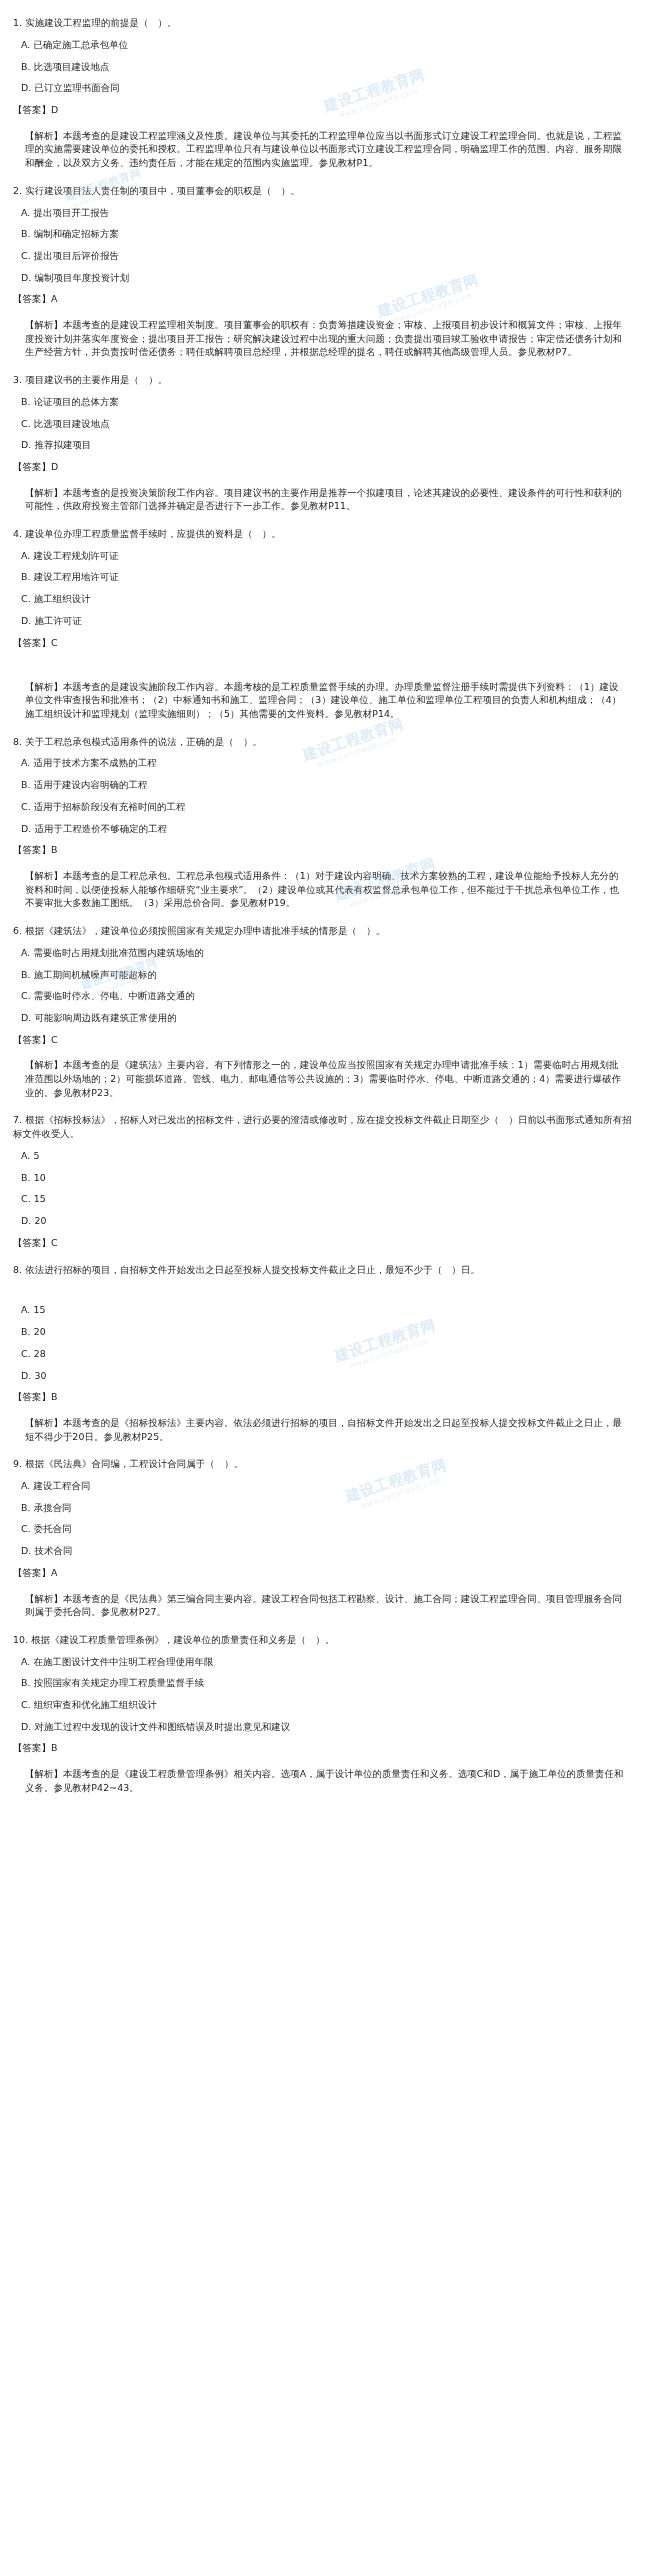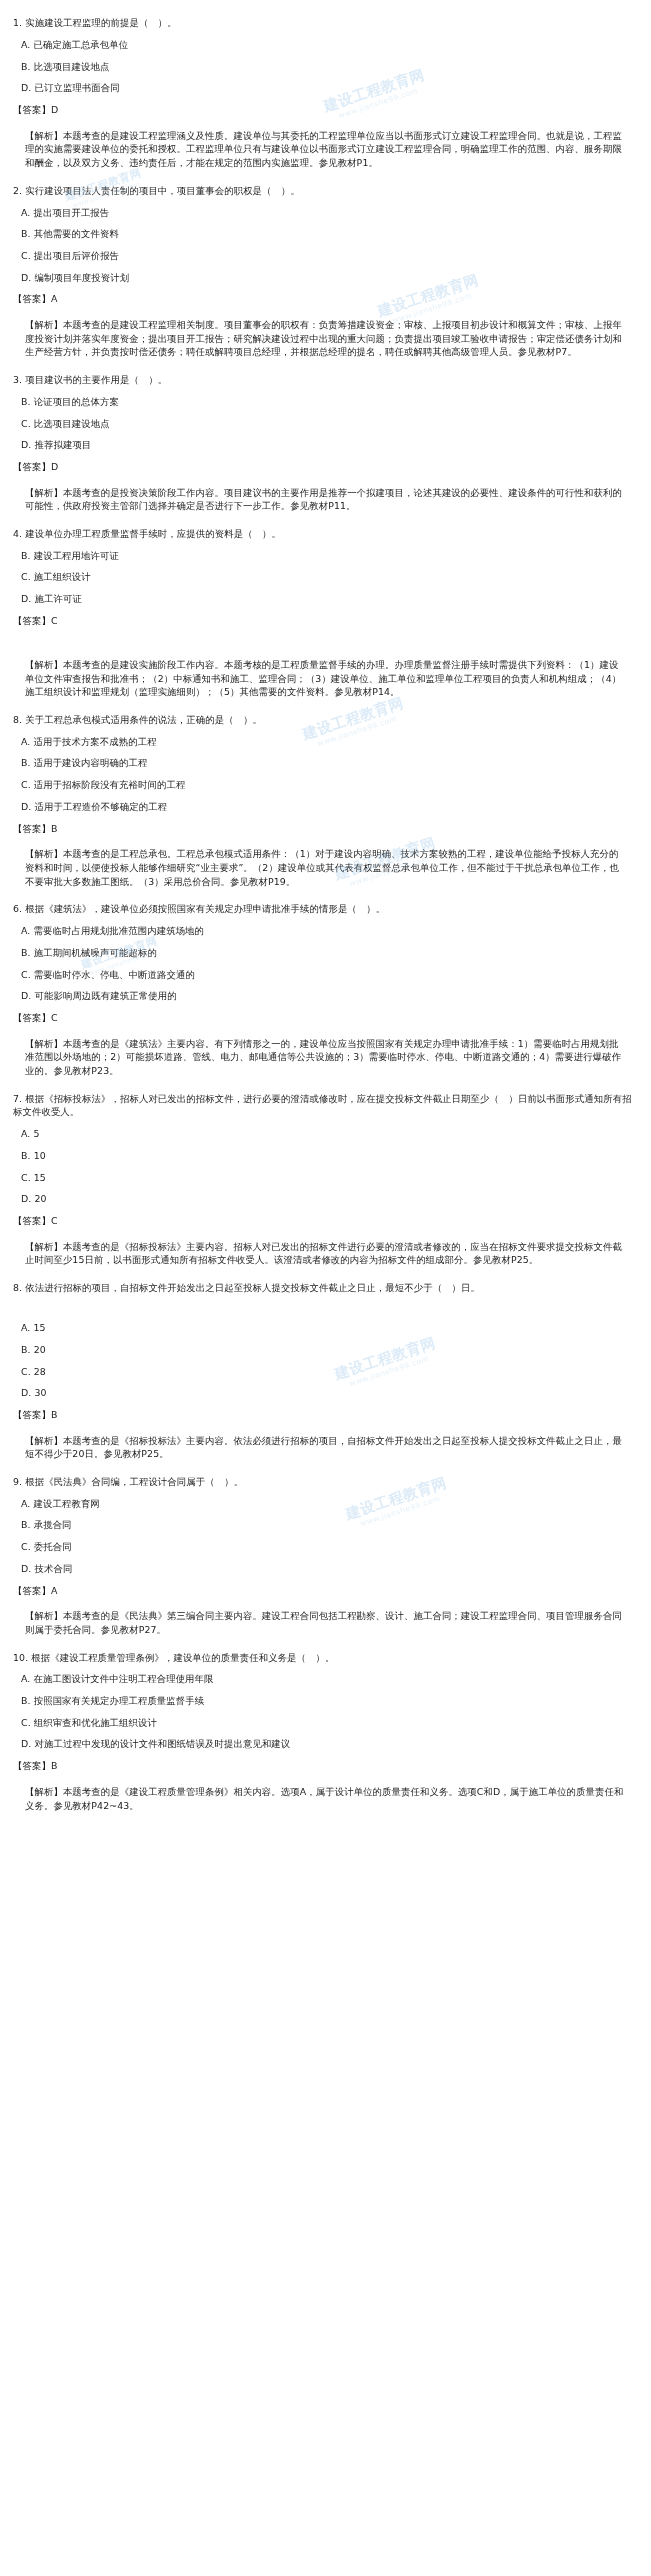"B. 其他需要的文件资料" p.line { text: 其他需要的文件资料 -> 编制和确定招标方案 }
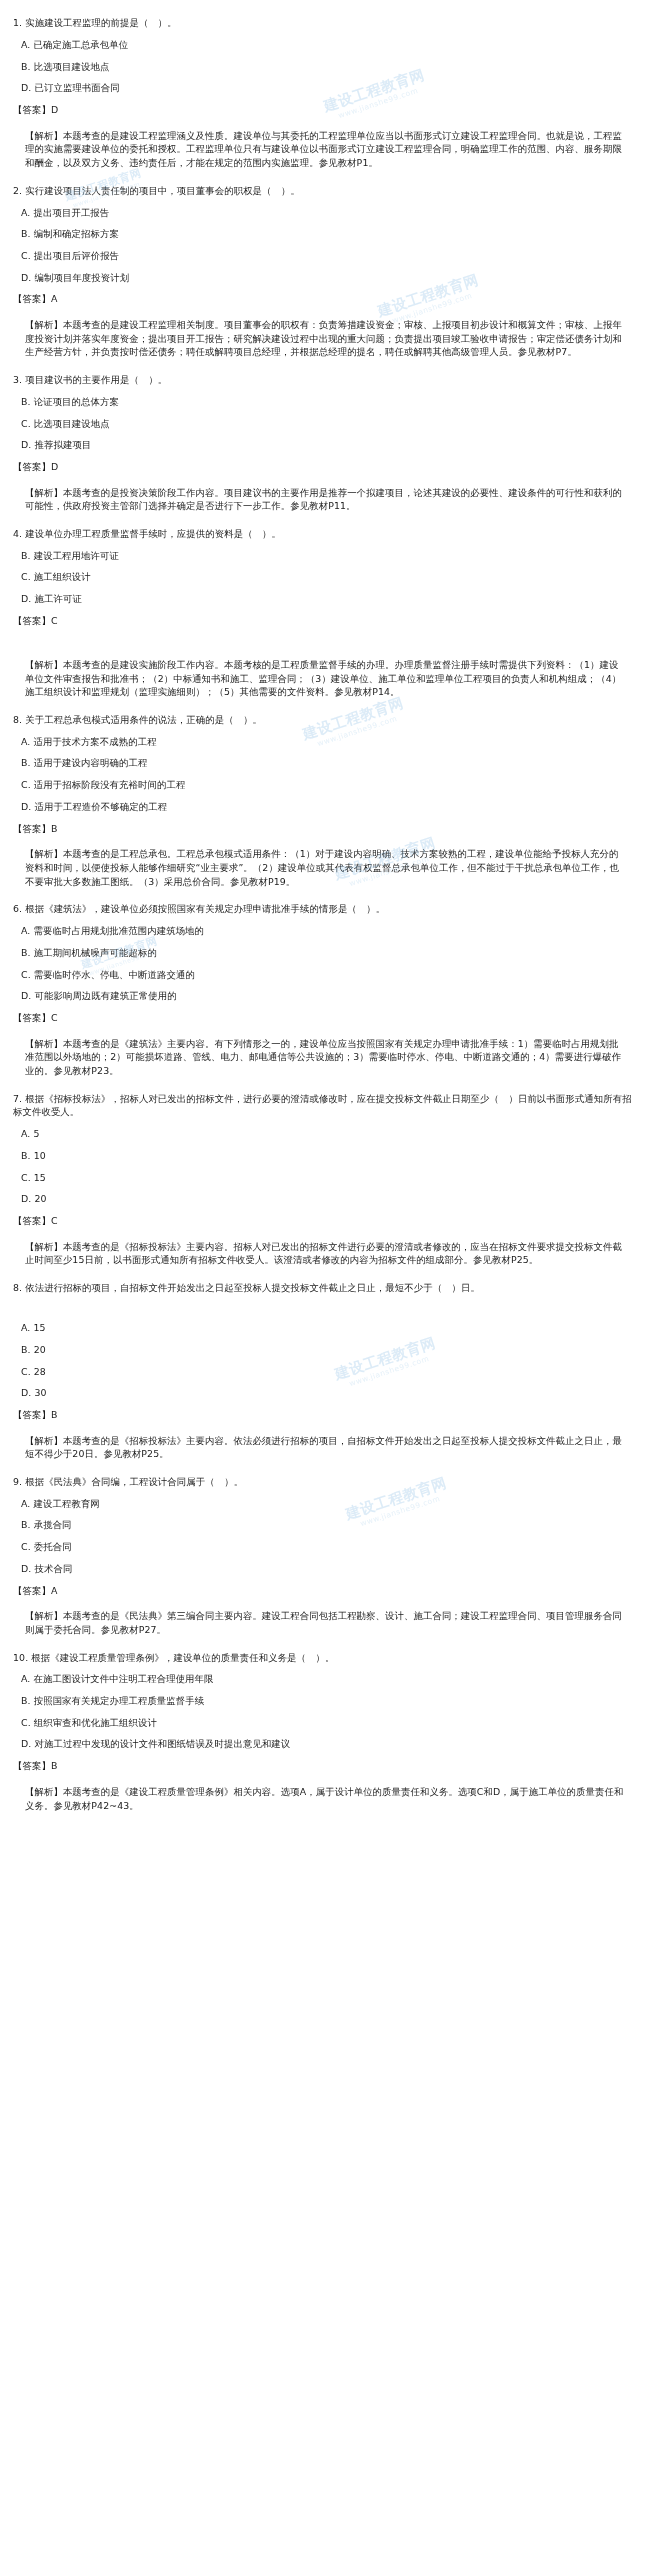"A. 建设工程规划许可证" p.line { html: none -> <p>A. 建设工程规划许可证</p> }
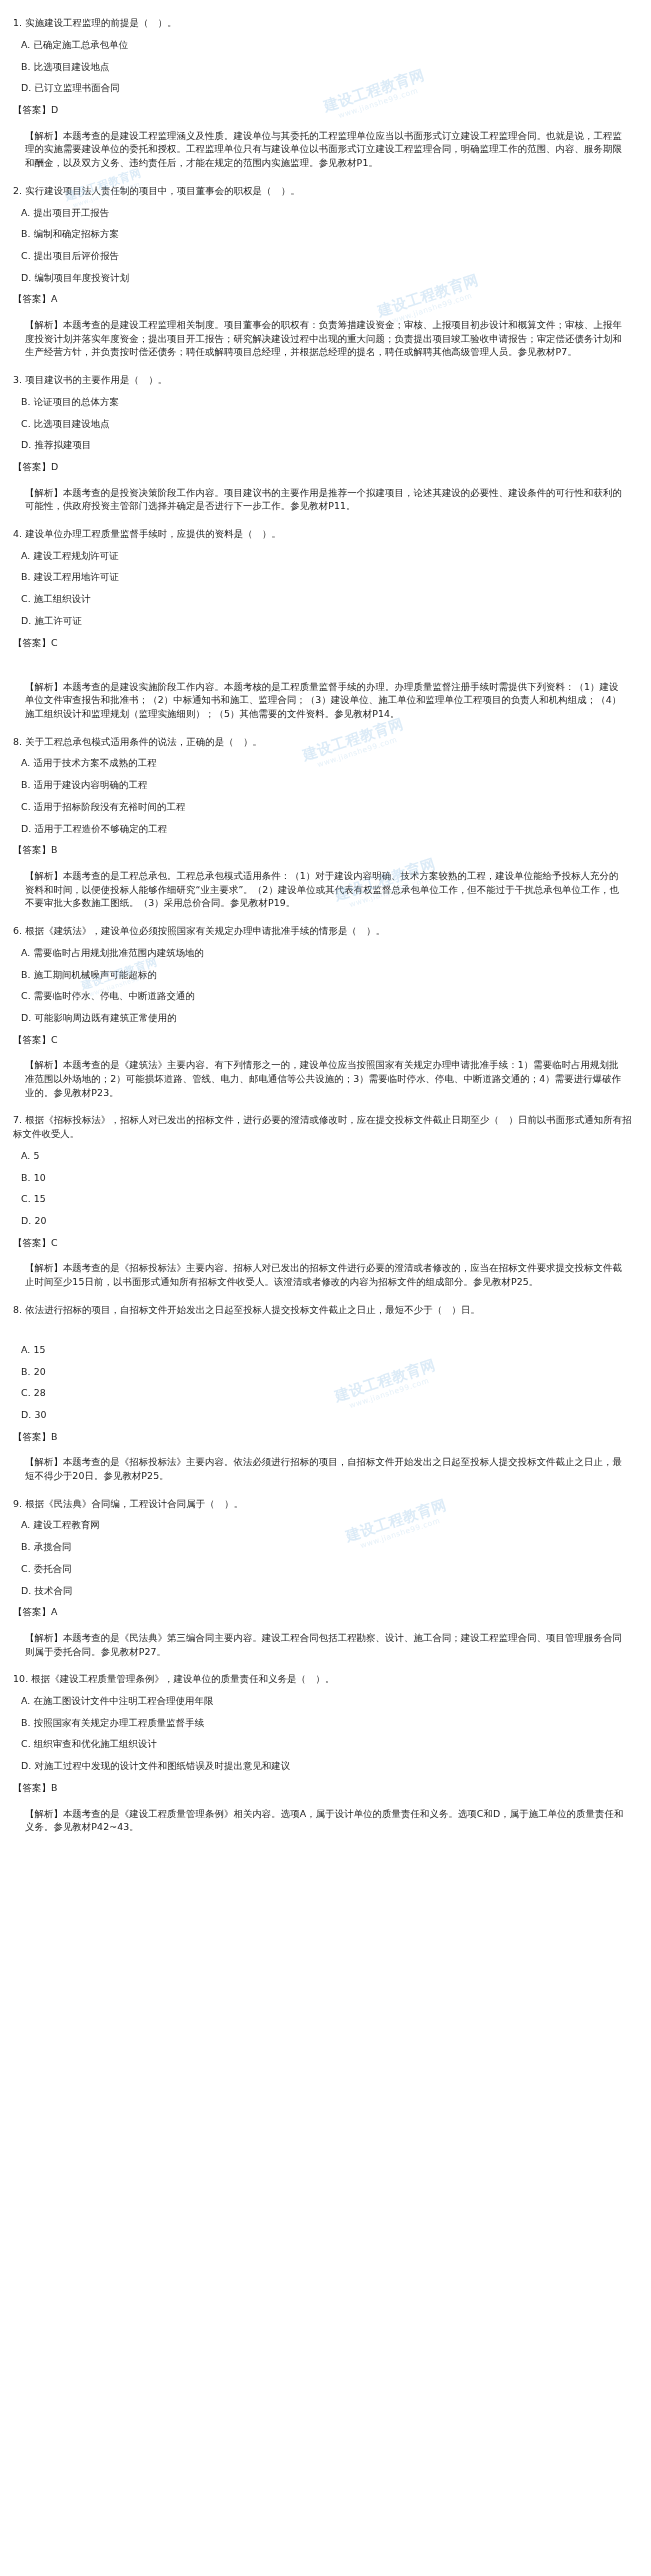"【解析】本题考查的是《招标投标法》主要内容。招标人对已发出的招标文件进行必要的澄" p.line { html: <p>【解析】本题考查的是《招标投标法》主要内容。招标人对已发出的招标文件进行必要的澄清或者修改的，应当在招标文件要求提交投标文件截止时间至少15日前，以书面形式通知所有招标文件收受人。该澄清或者修改的内容为招标文件的组成部分。参见教材P25。</p> -> none }
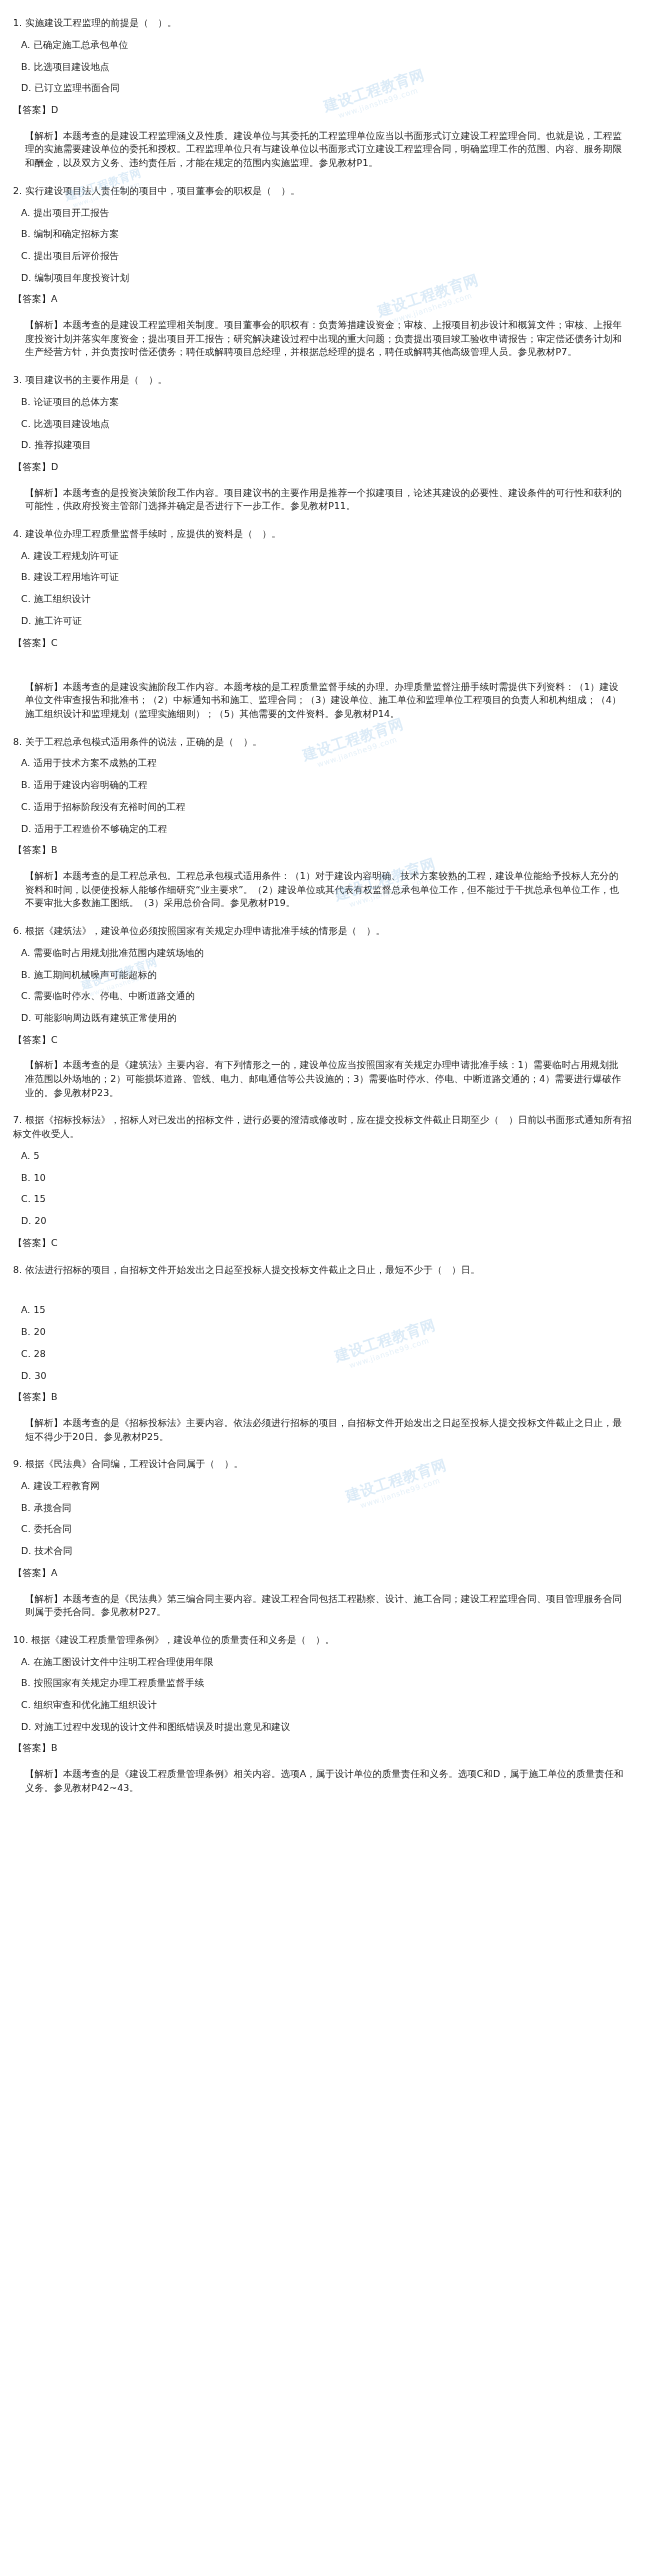"A. 建设工程教育网" p.line { text: 教育网 -> 合同 }
